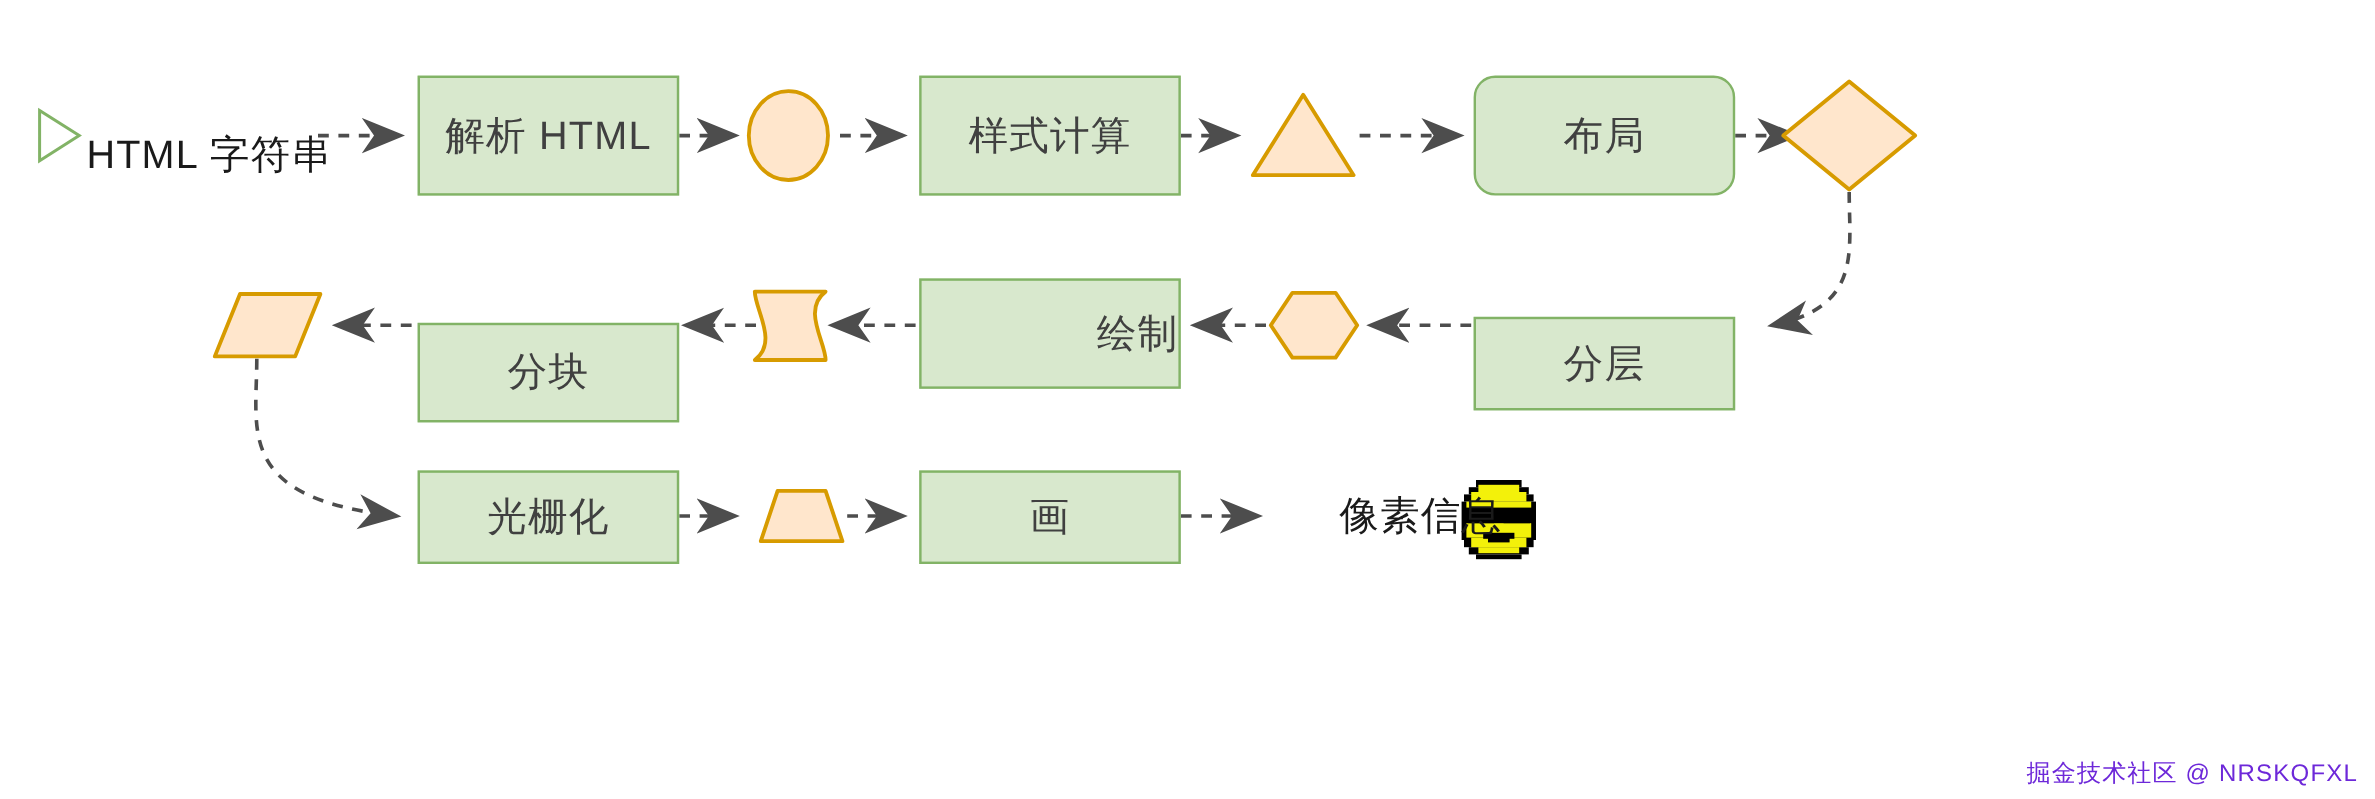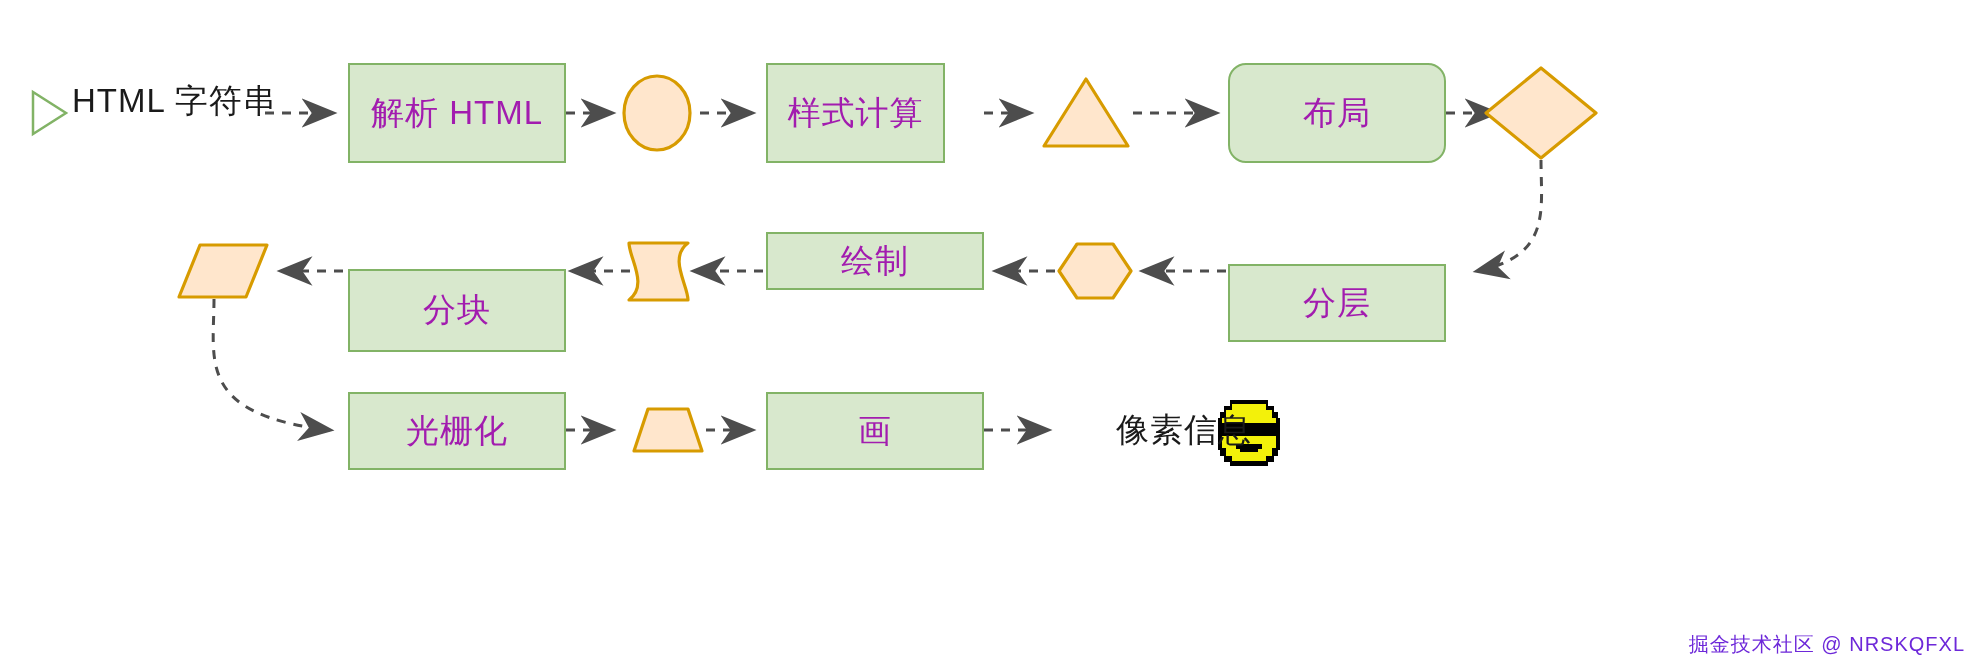"HTML 字符串" div.textnode { top: 80px -> 108px }
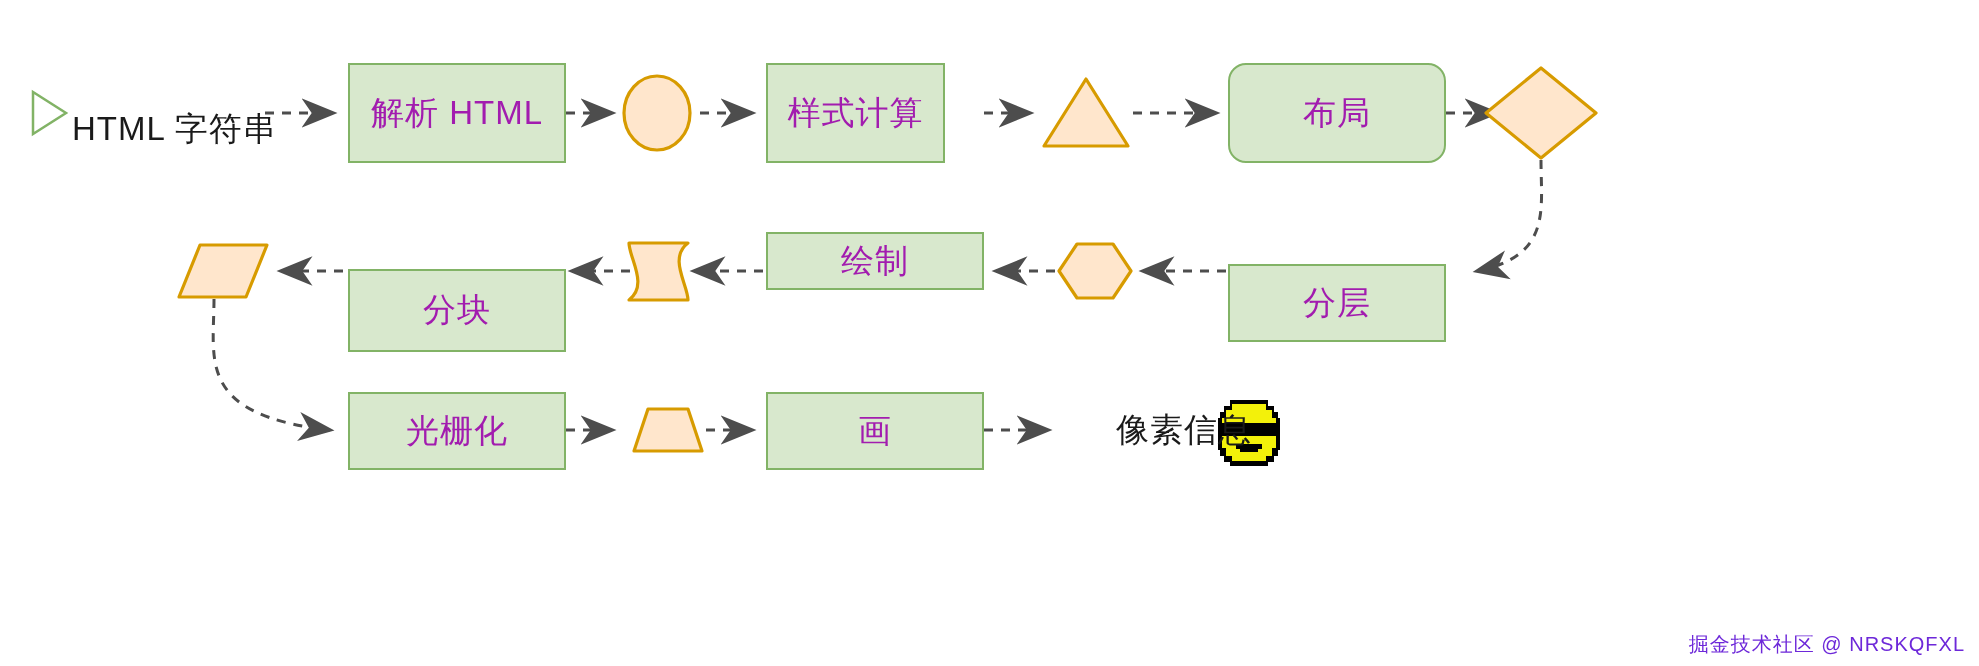"解析 HTML" .box { color: #a21caf -> #404040 }
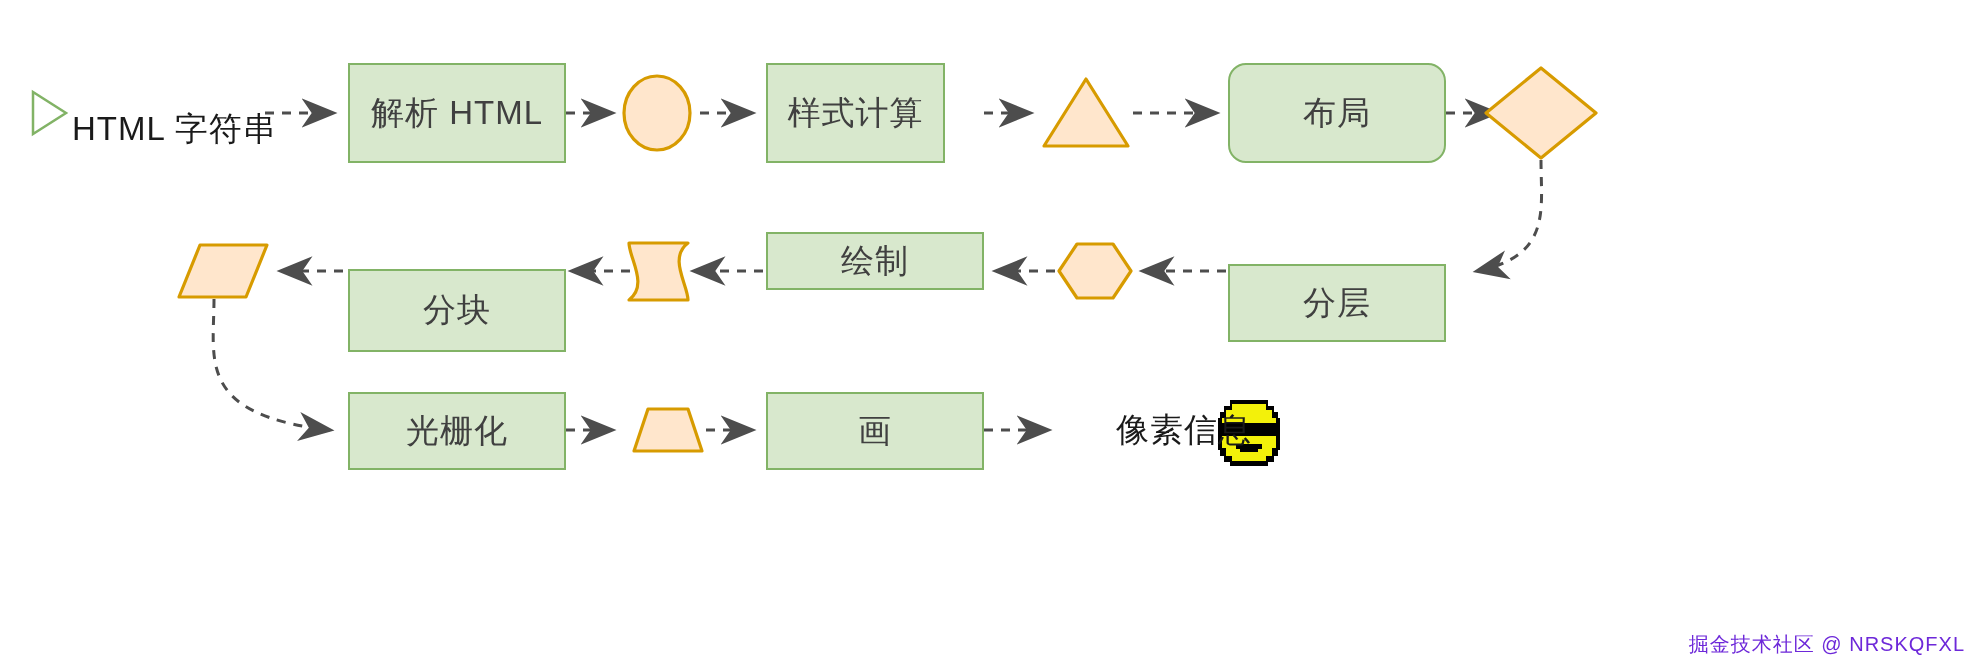"样式计算" div.box { width: 179px -> 218px }
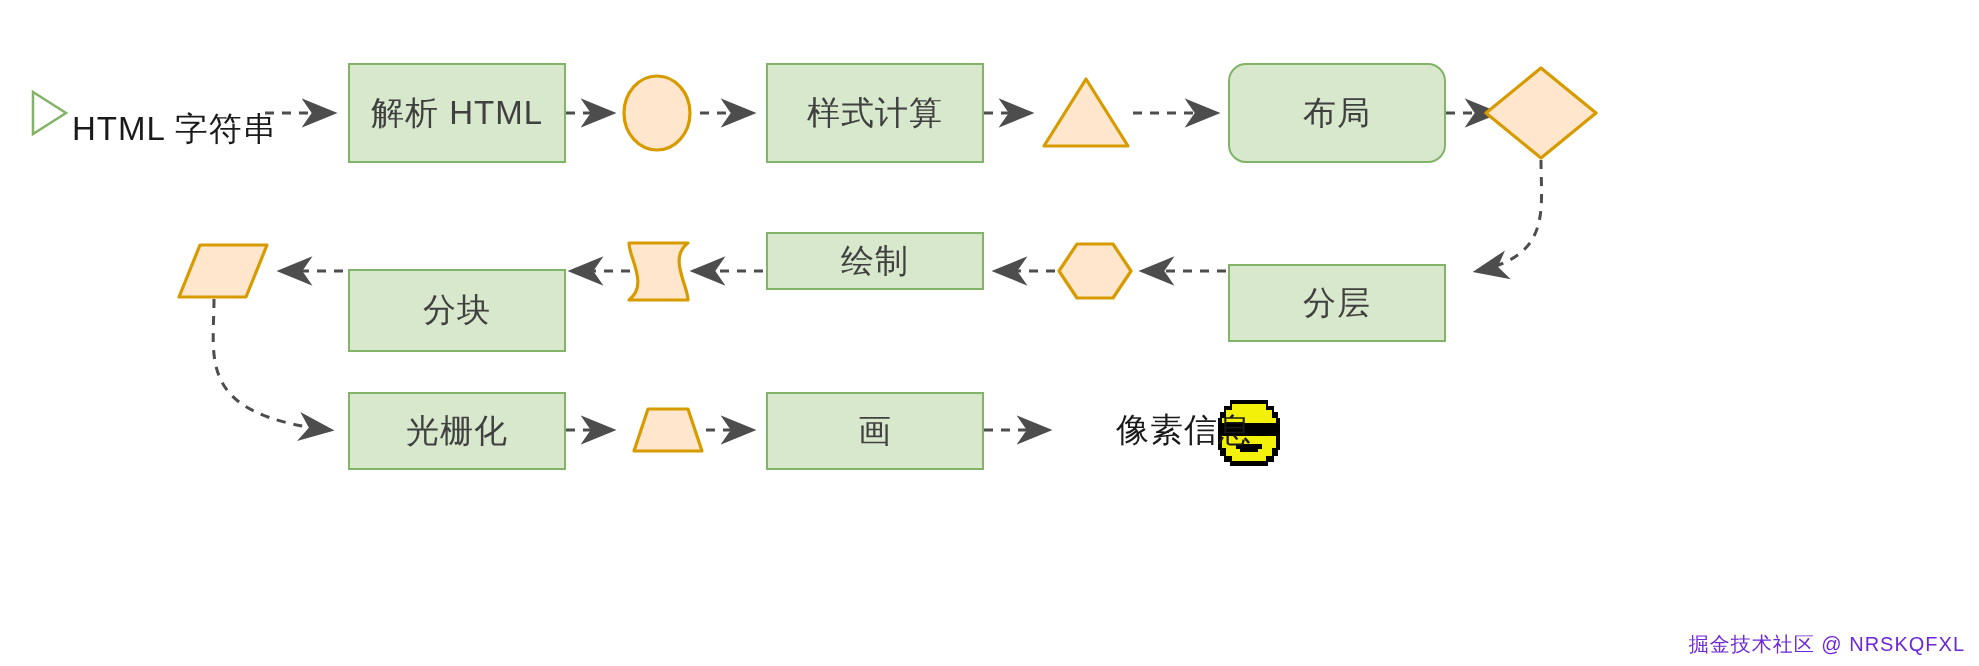"绘制" div.box { height: 58px -> 92px; justify-content: none -> flex-end }
